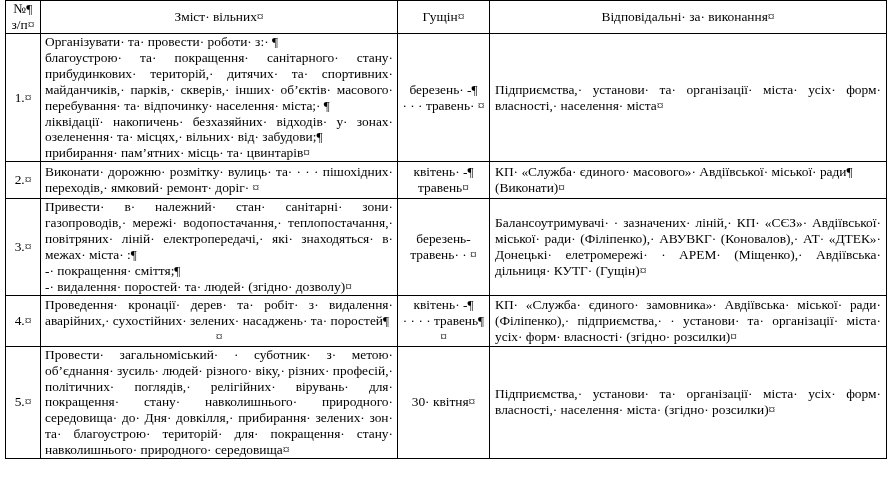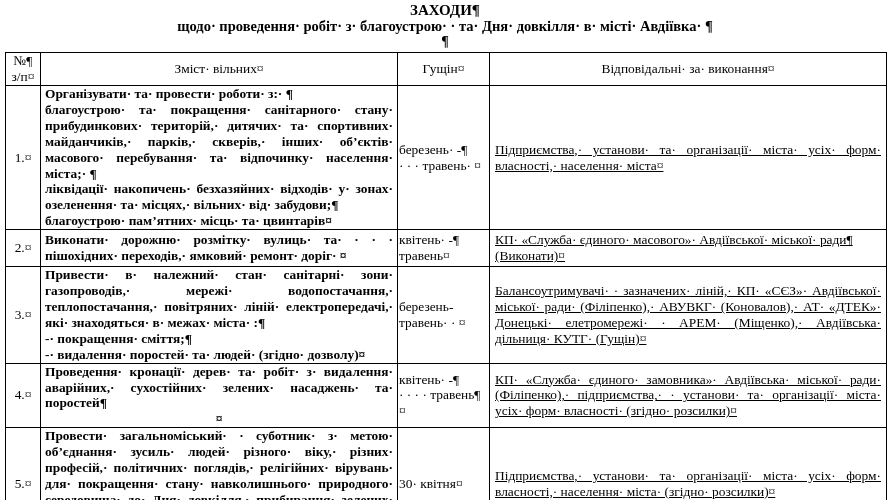"ЗАХОДИ¶" div.title-block { html: <div> <div>ЗАХОДИ¶</div> <div>щодо· проведення· робіт· з· благоустрою· · та· Дня· довкілля· в· місті· Авдіївка· ¶</div> <div>¶</div> </div> -> none }
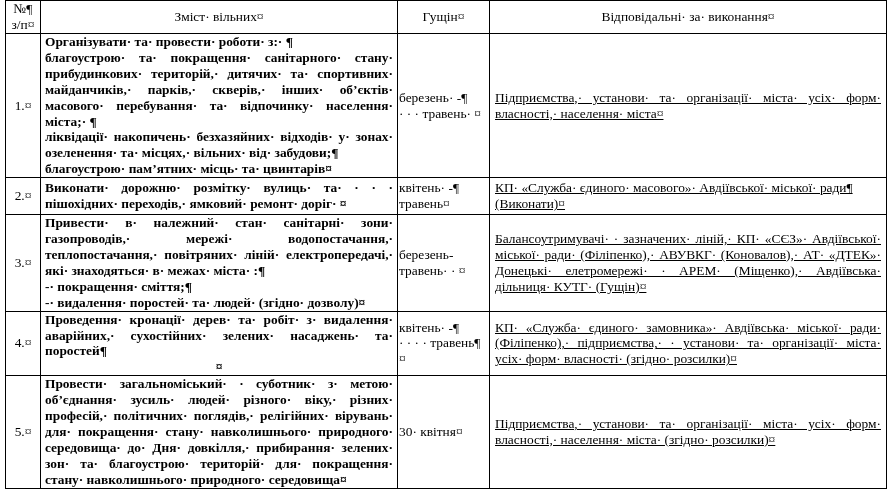"Організувати· та· провести· роботи· з:·" td.content { font-weight: bold -> none }
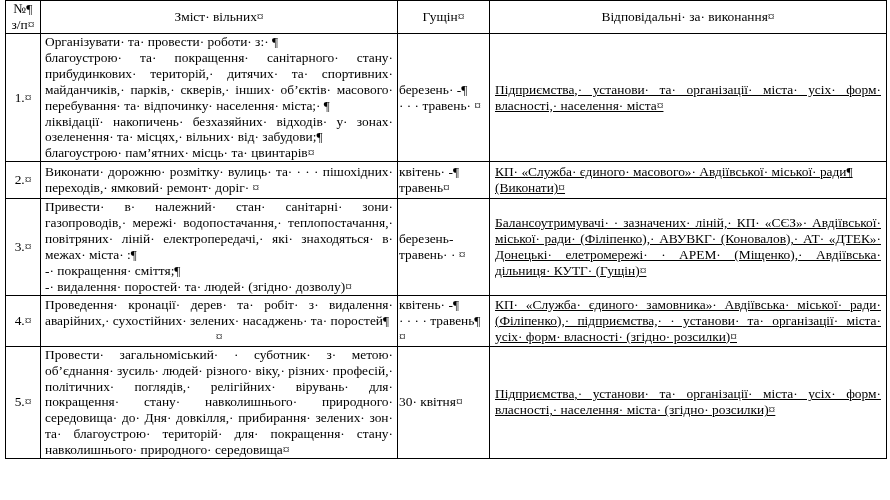"березень· -¶" td.term { text-align: none -> center }
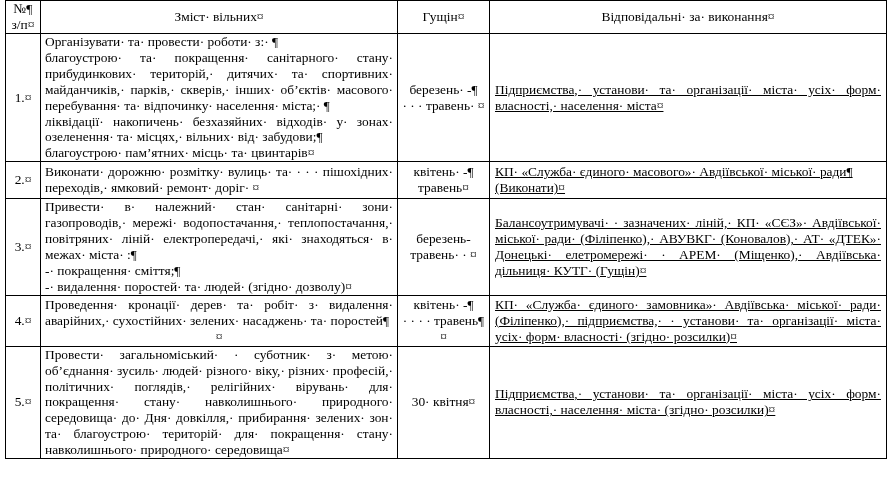"Підприємства,· установи· та·" td.resp { text-decoration: underline -> none }
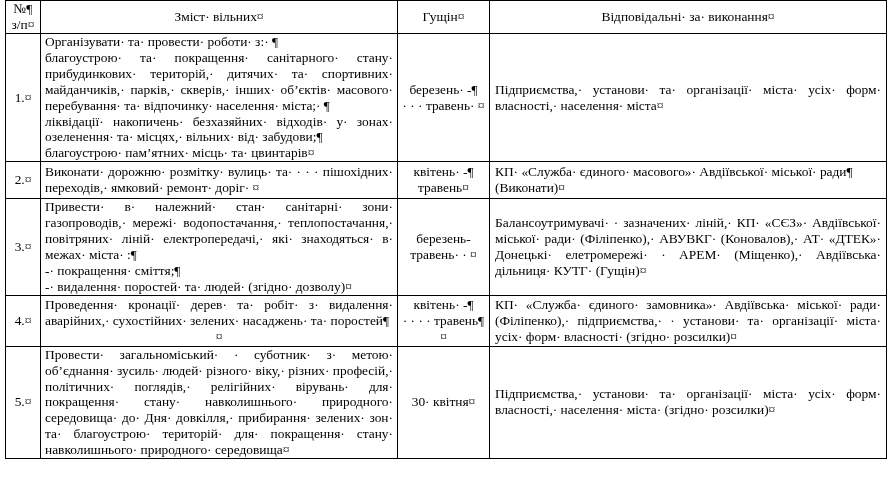"благоустрою· пам’ятних· місць· та·" div.p { text: благоустрою -> прибирання }
